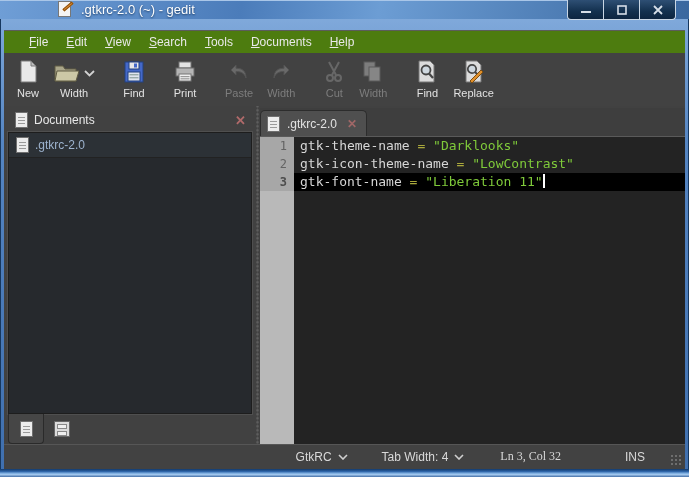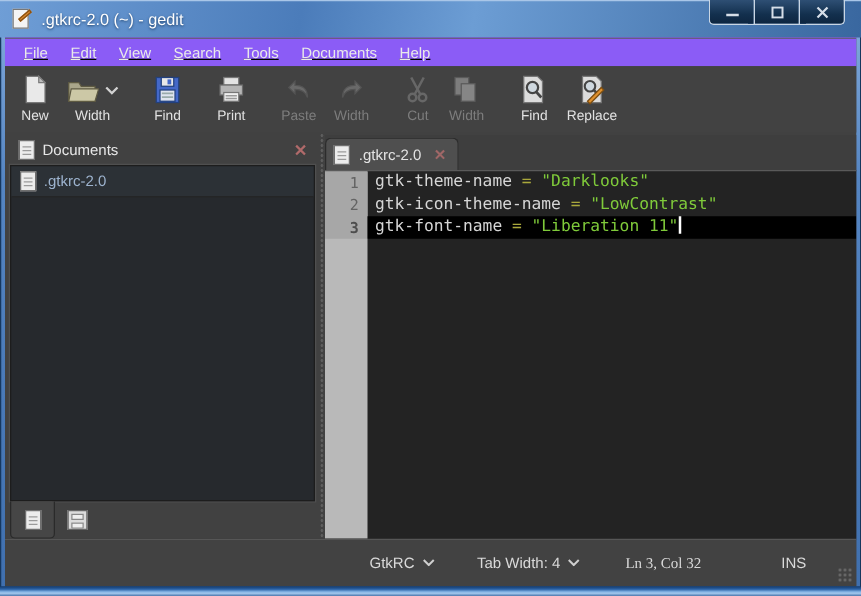".gtkrc-2.0 (~) - gedit" .titlebar { height: 30px -> 19px; padding-left: none -> 48px }
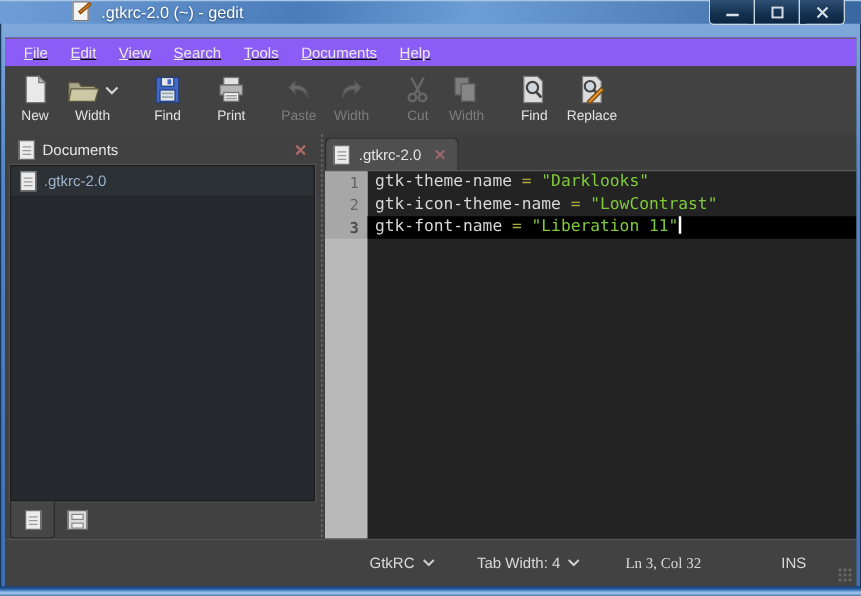"File" .menubar { background: #8b5cf6 -> #4d7c0f; padding-left: 6px -> 16px; text-decoration: underline -> none }
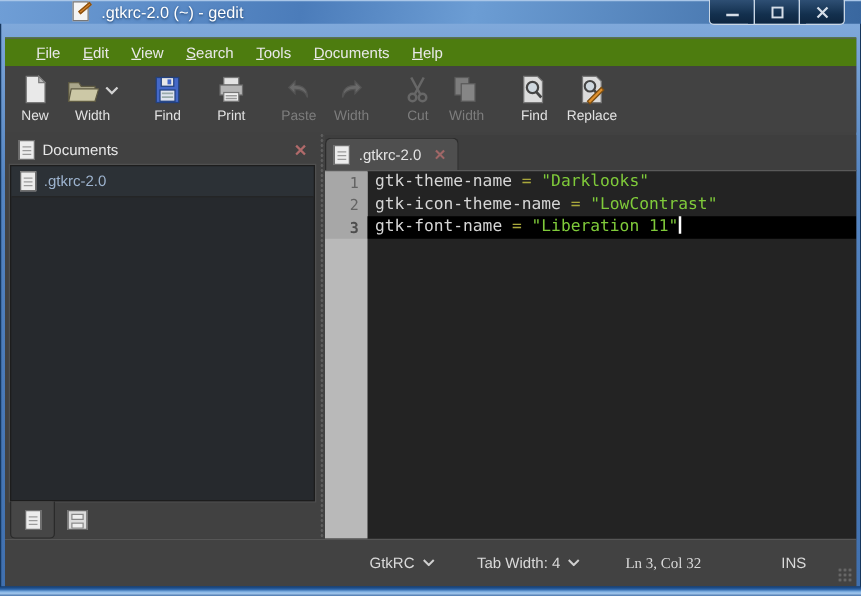"GtkRC" .statusbar { height: 38px -> 25px }
